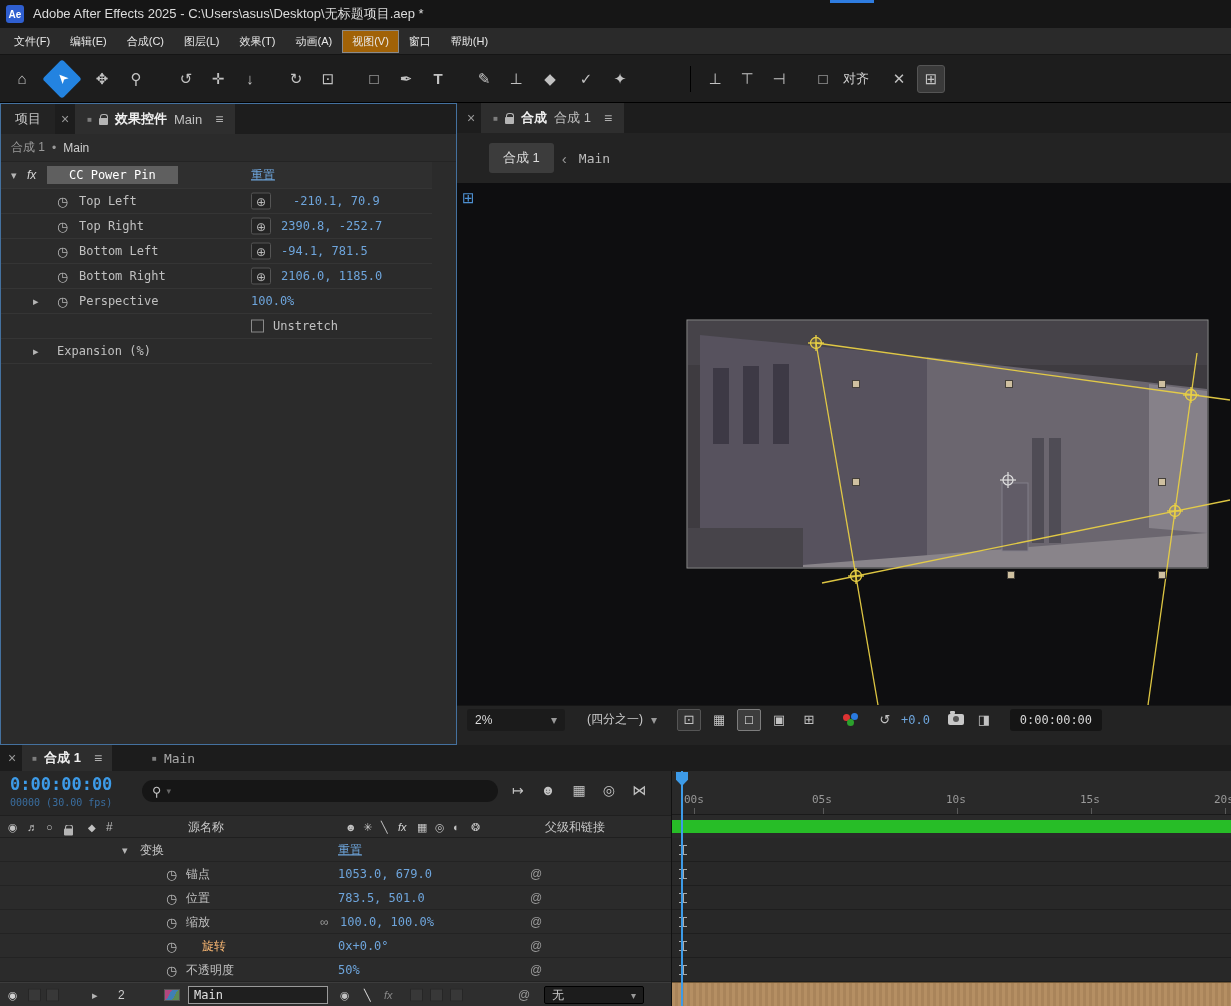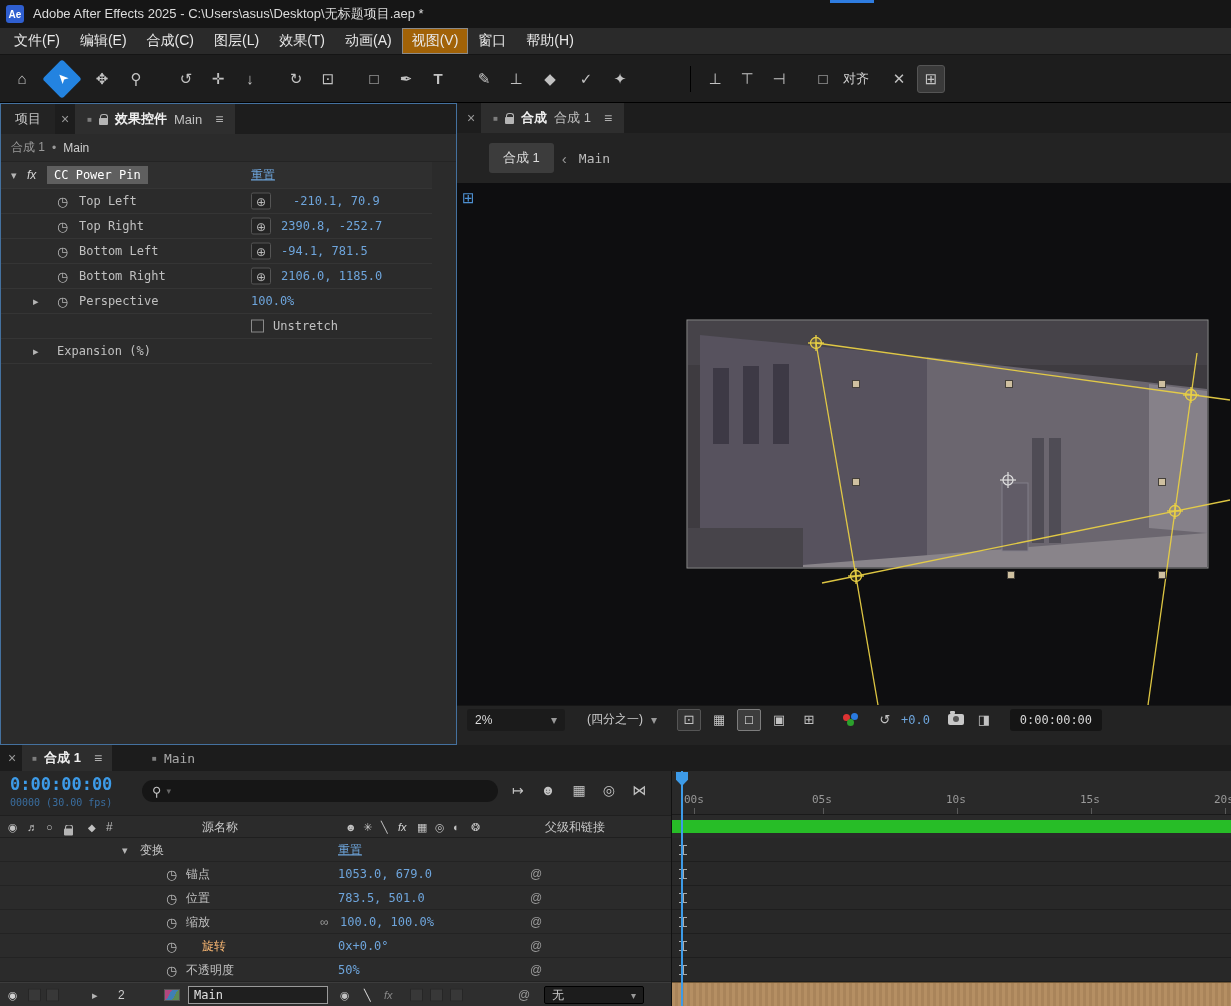"文件(F)" .menu-item { font-size: 14px -> 11px }
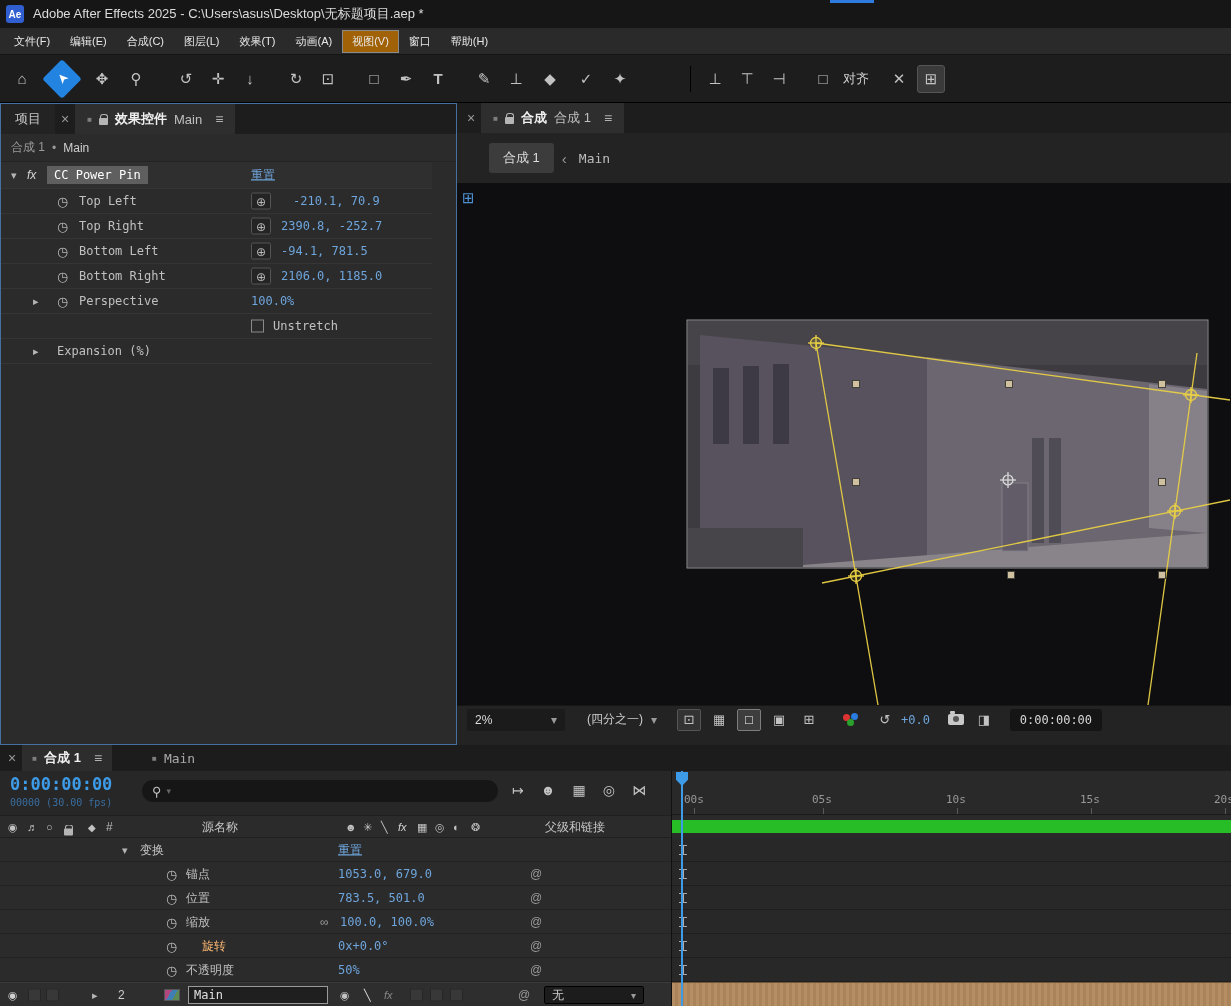"CC Power Pin" .fx-name-box { padding: 2px 7px -> 2px 22px }
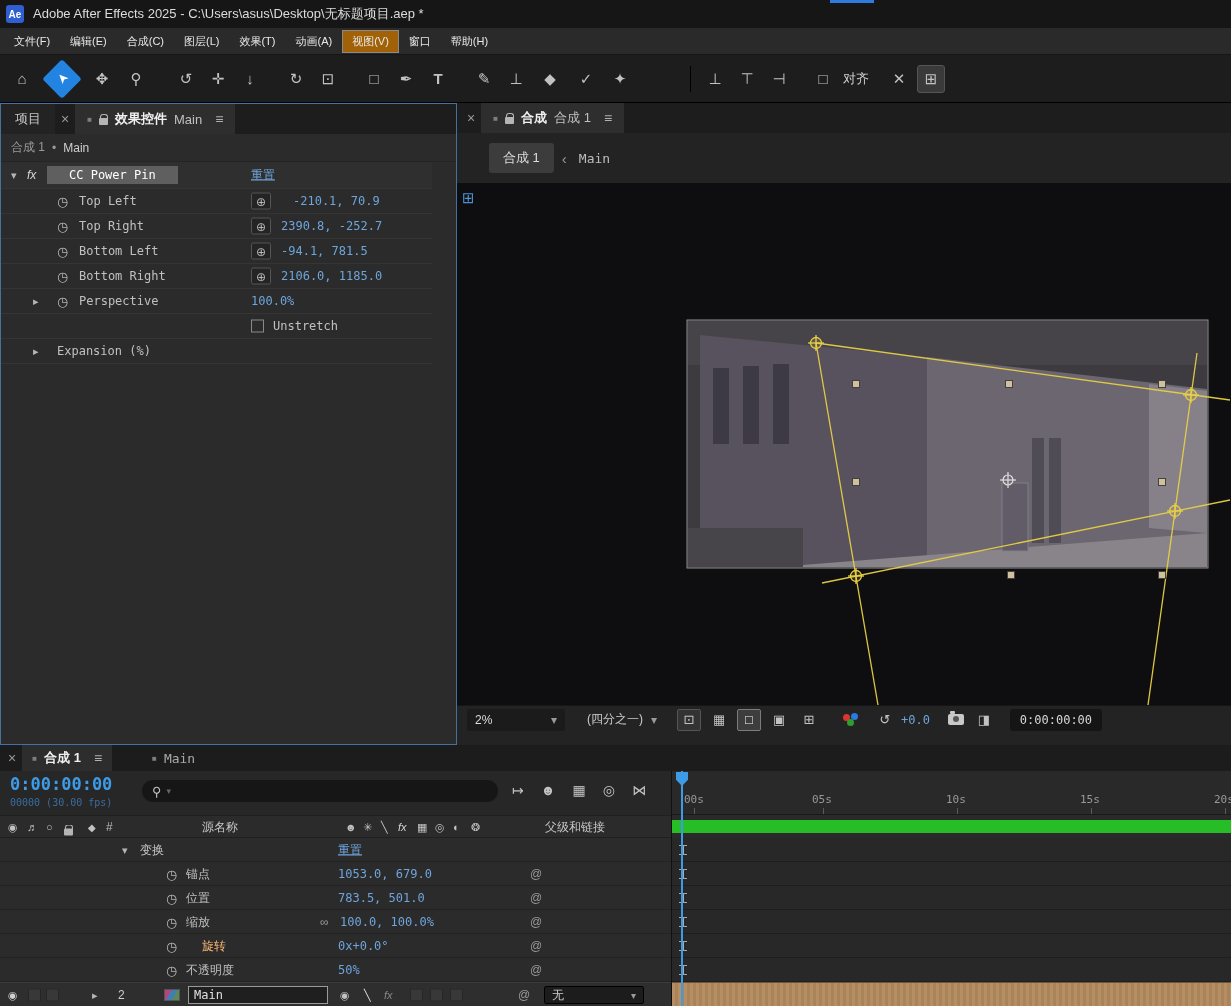"源名称" span.at { left: 202px -> 188px }
